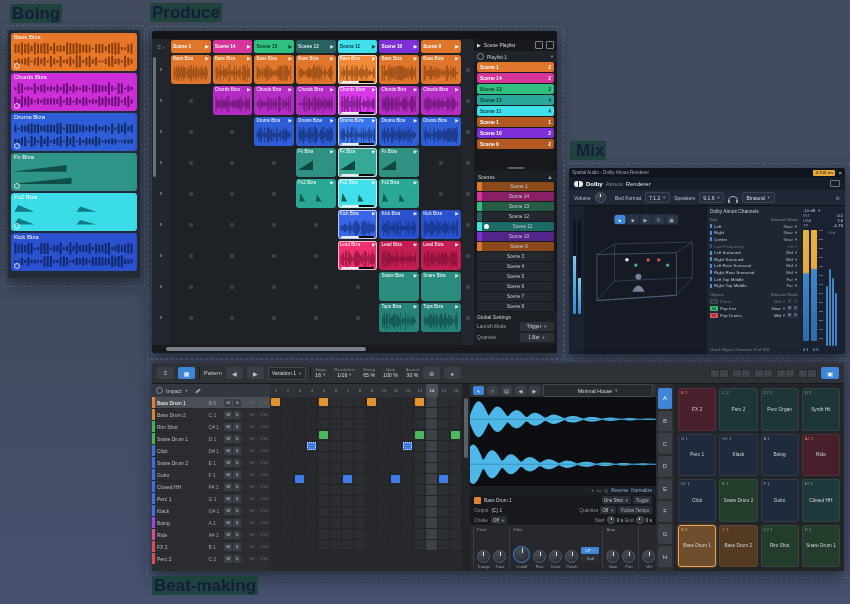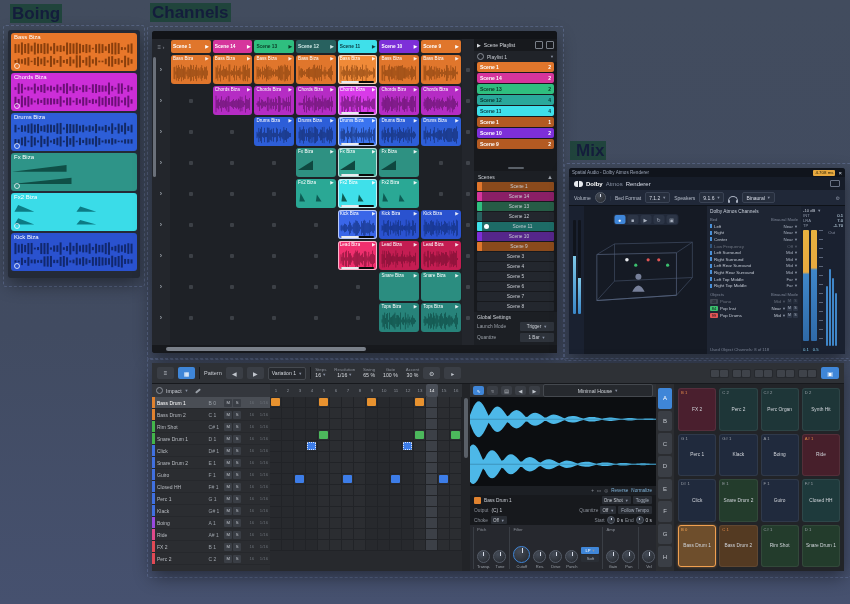"Channels" span { text: Channels -> Produce }
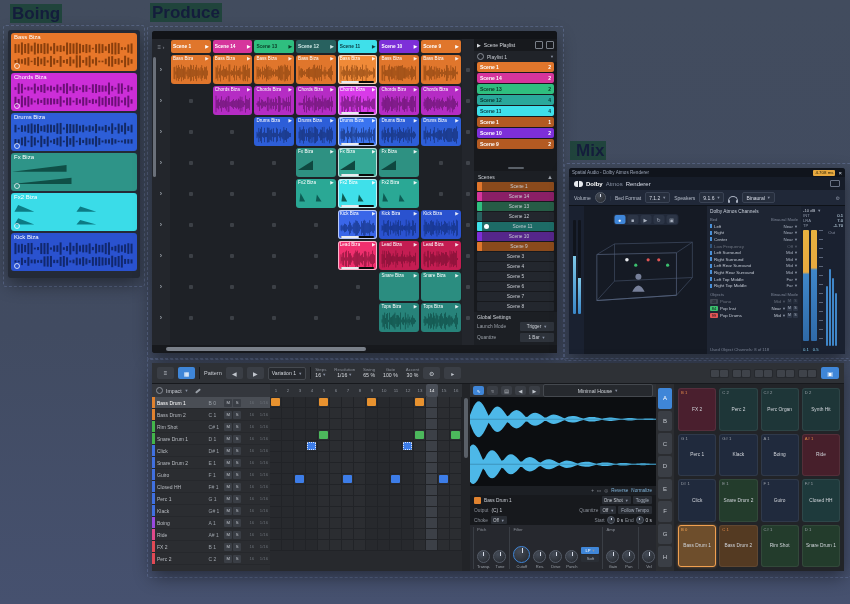"Beat-making" div.biglabel { html: none -> <div><span>Beat-making</span></div> }
